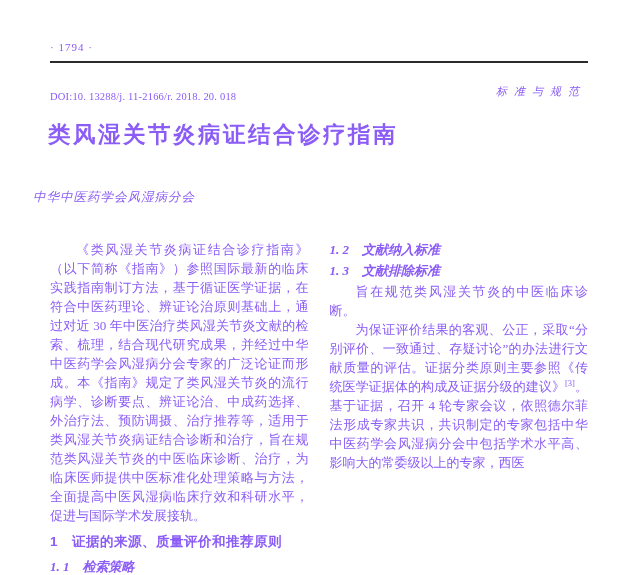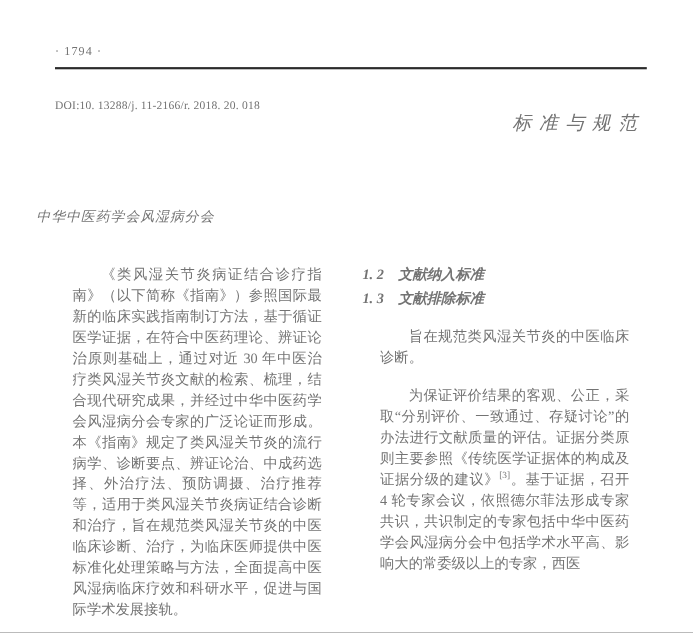"· 1794 ·" .page { color: #737373 -> #8b5cf6 }
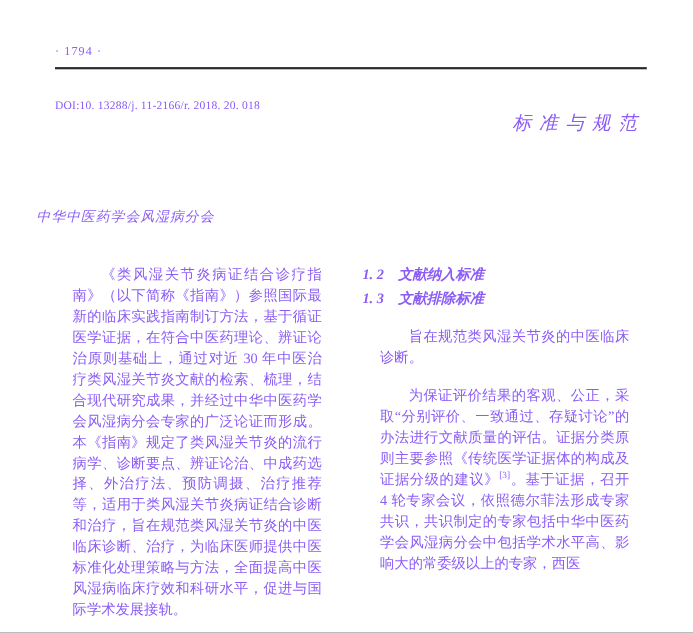"标准与规范" .column-tag { font-size: 17px -> 11px; top: 100px -> 84px }
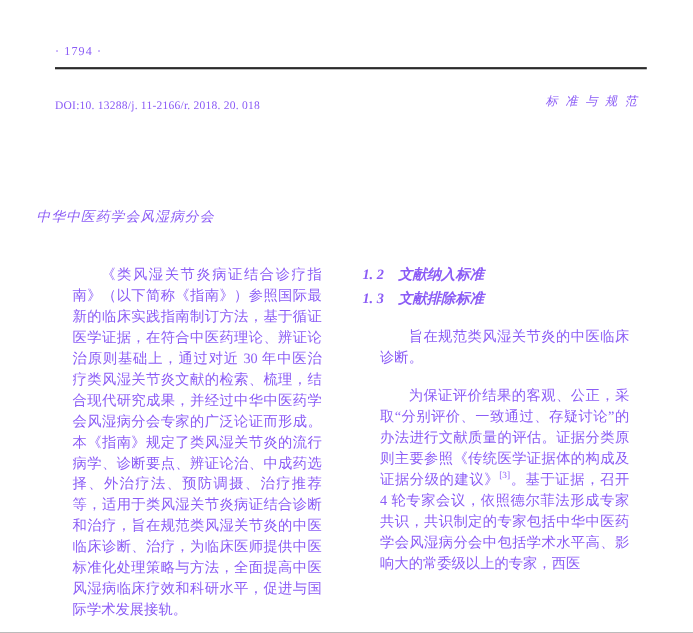"类风湿关节炎病证结合诊疗指南" h1.article-title { html: none -> <h1>类风湿关节炎病证结合诊疗指南</h1> }
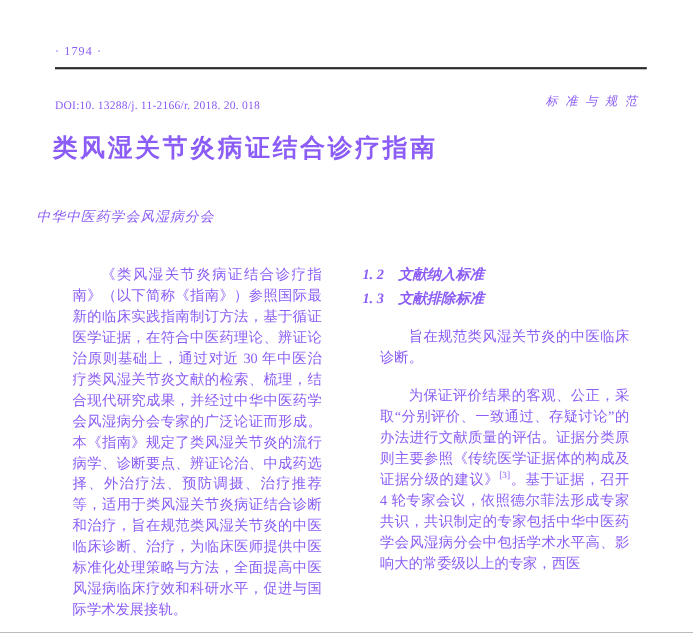"《类风湿关节炎病证结合诊疗指南》（以下简称《指南》）参照国际最新的临床实践指南制" .para { margin: 16px -> 0 }
